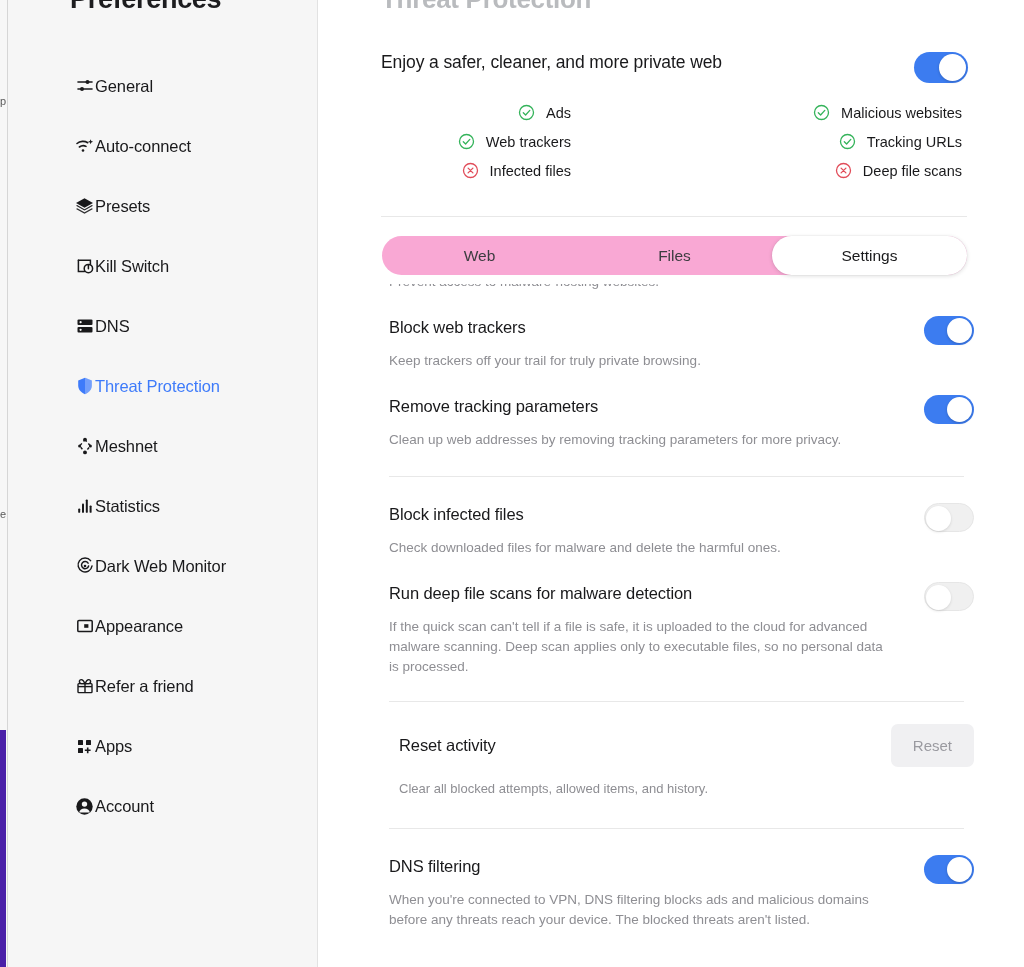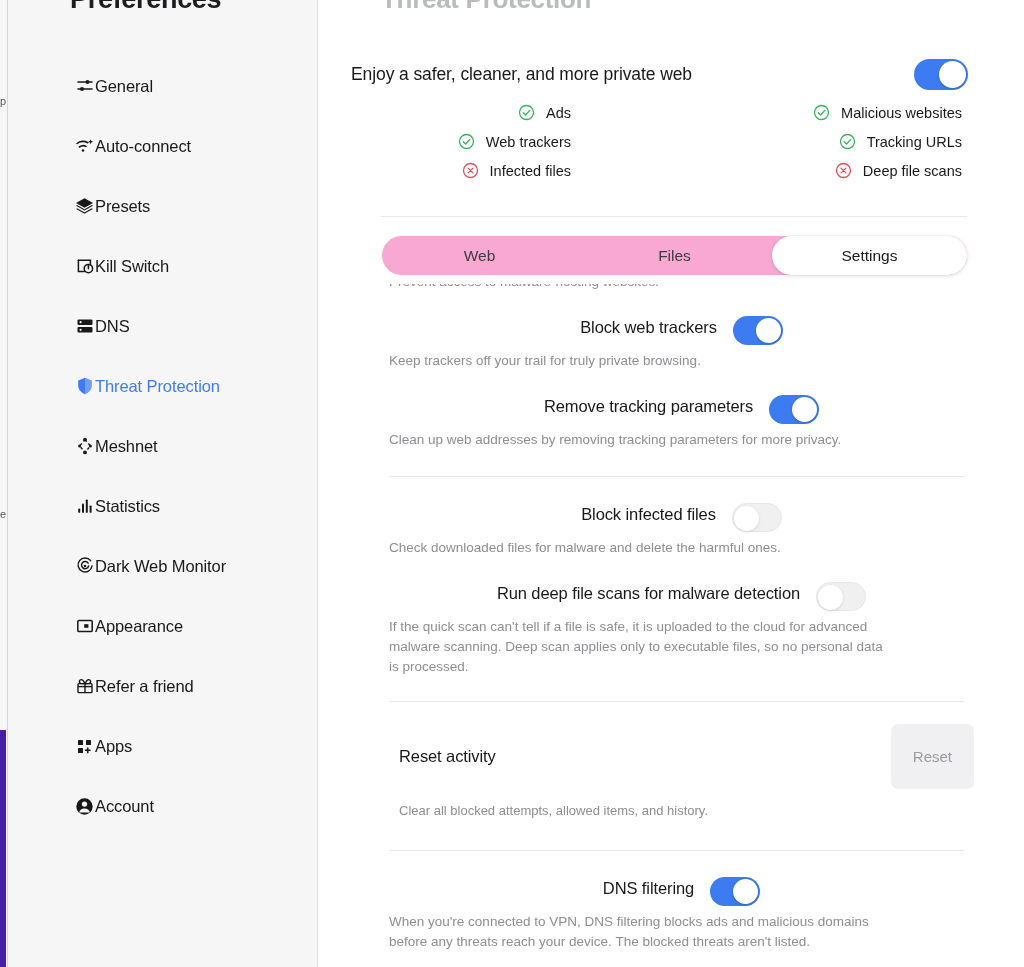"Enjoy a safer, cleaner, and" .hero-row { align-items: center -> flex-start; padding: 0 56px 0 32px -> 0 56px 0 62px }
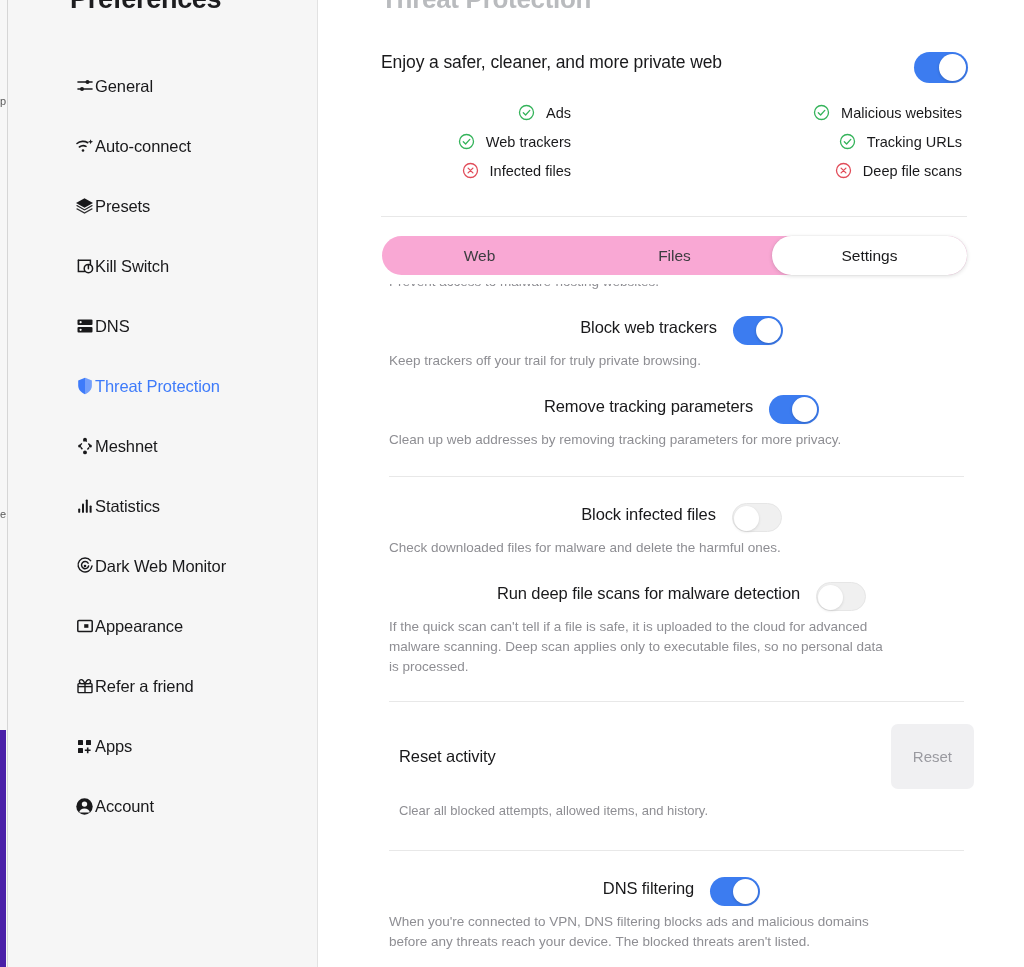"Block web trackers" .setting-head { justify-content: center -> space-between }
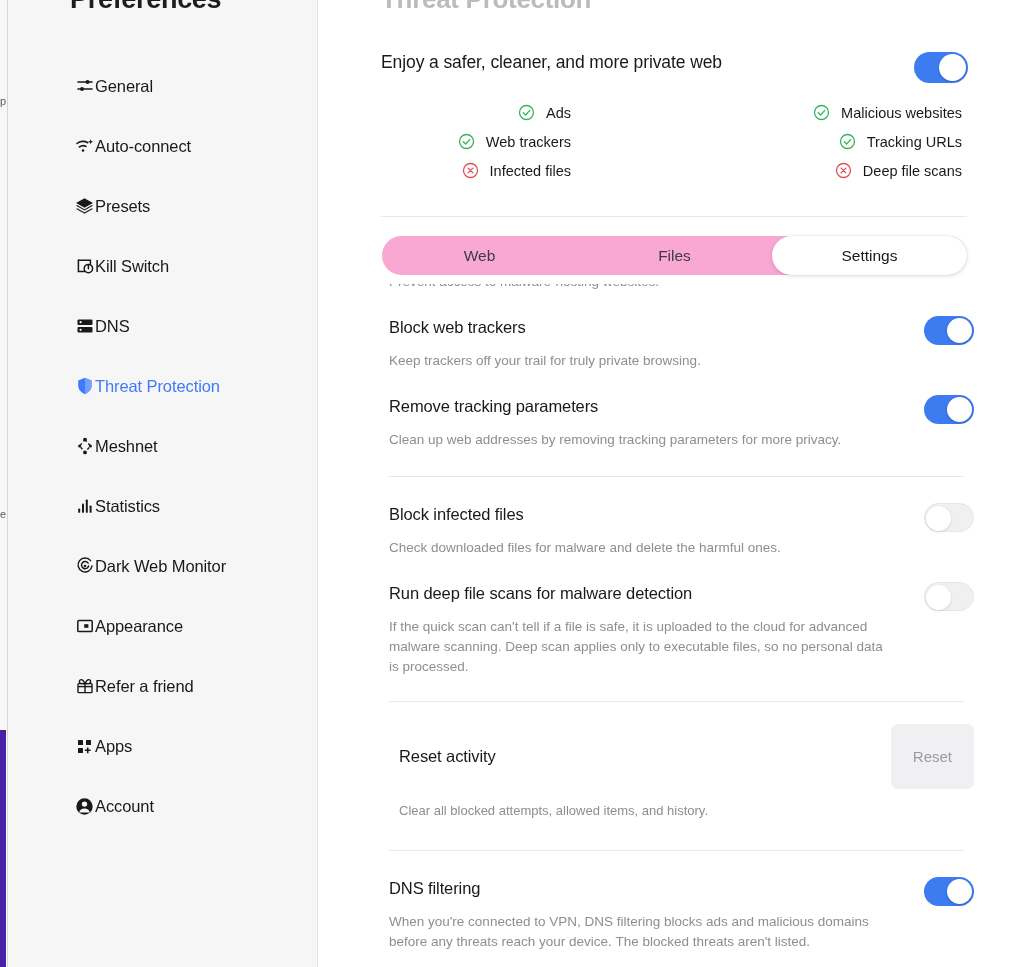"Reset" .reset-btn { padding: 24px 22px -> 13px 22px }
